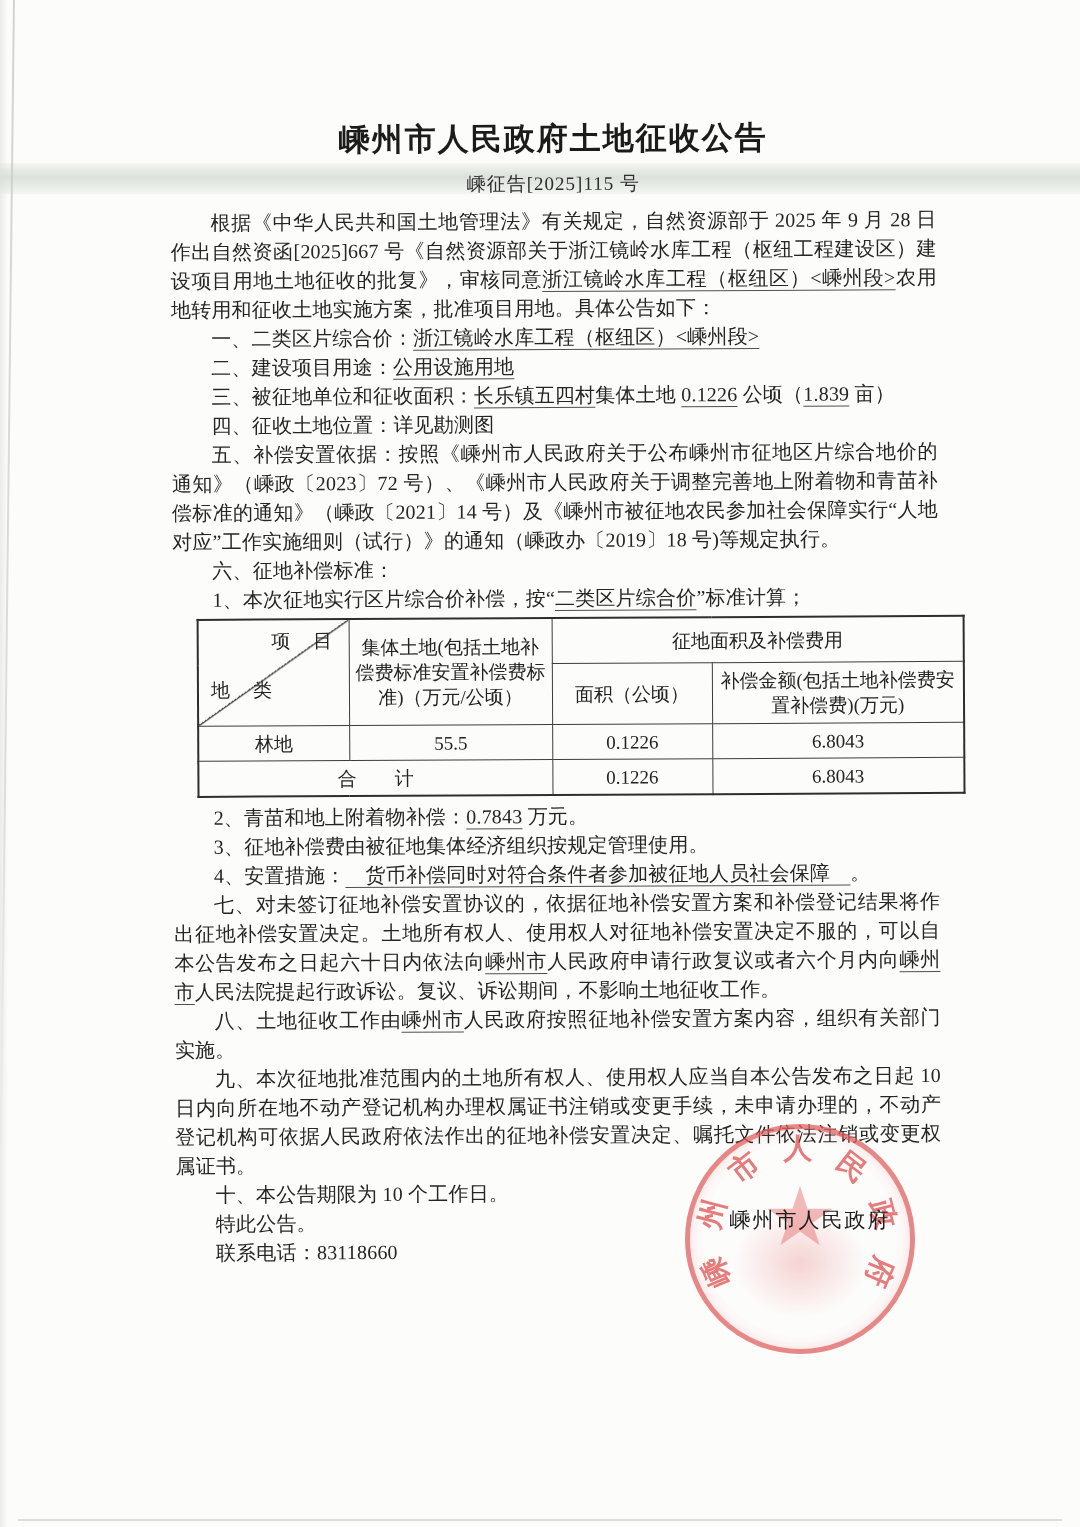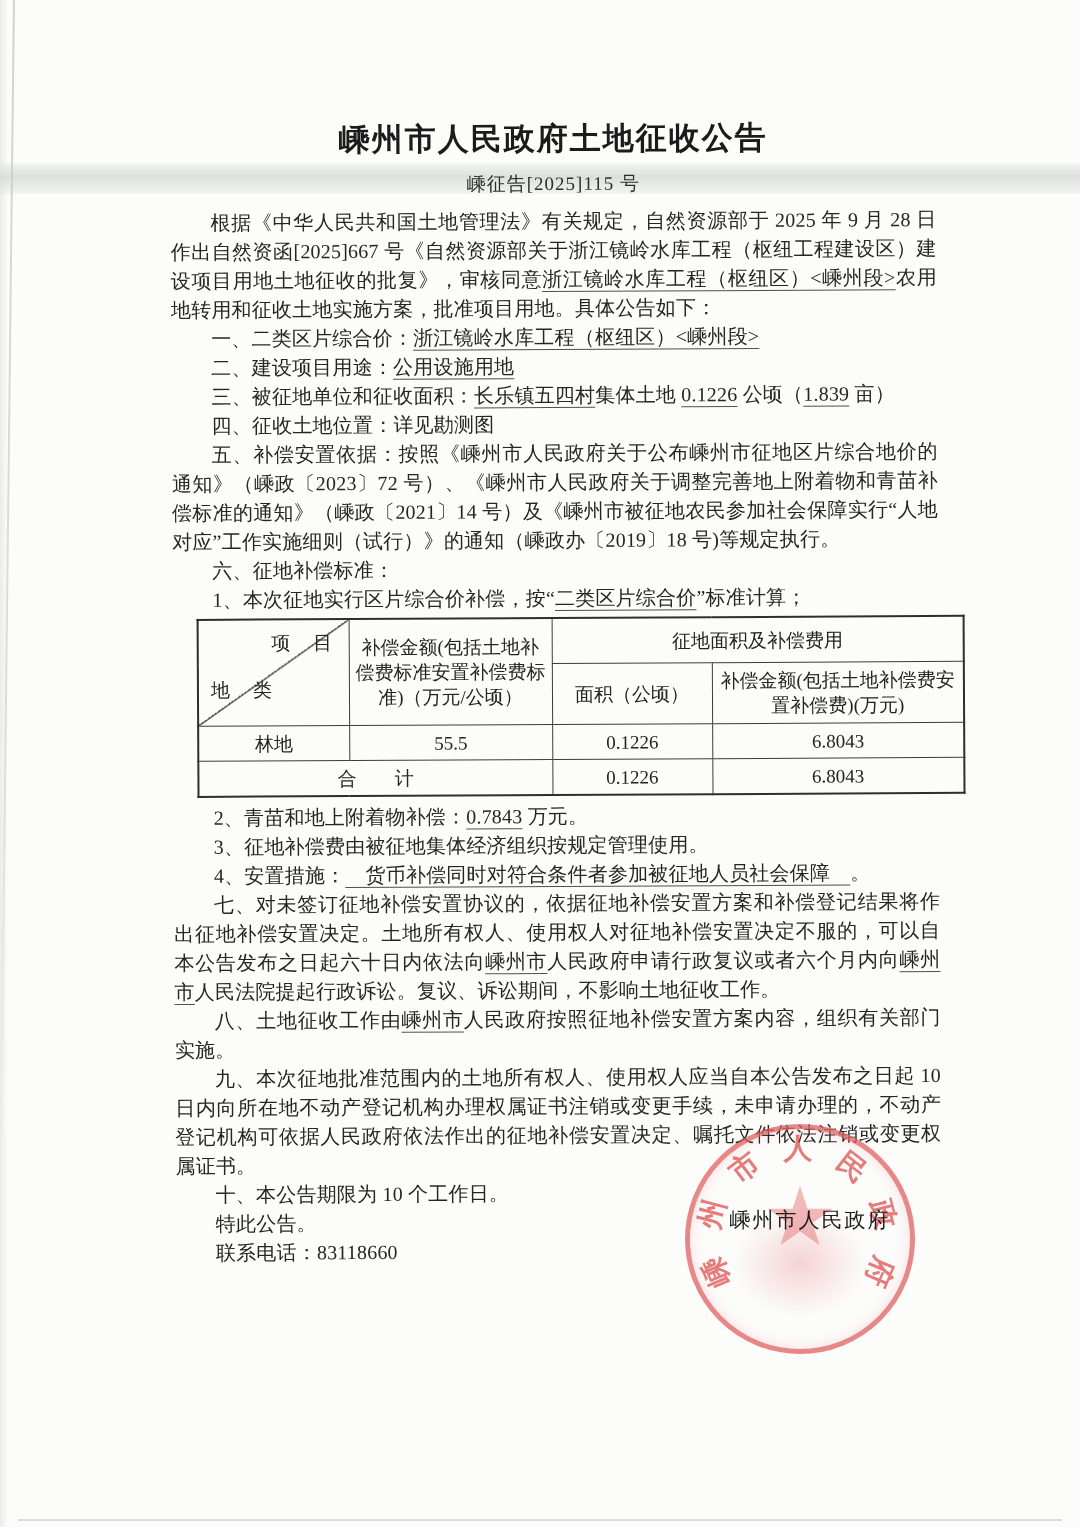"项 目" td.corner .c-top { font-family: none -> Liberation Mono, monospace }
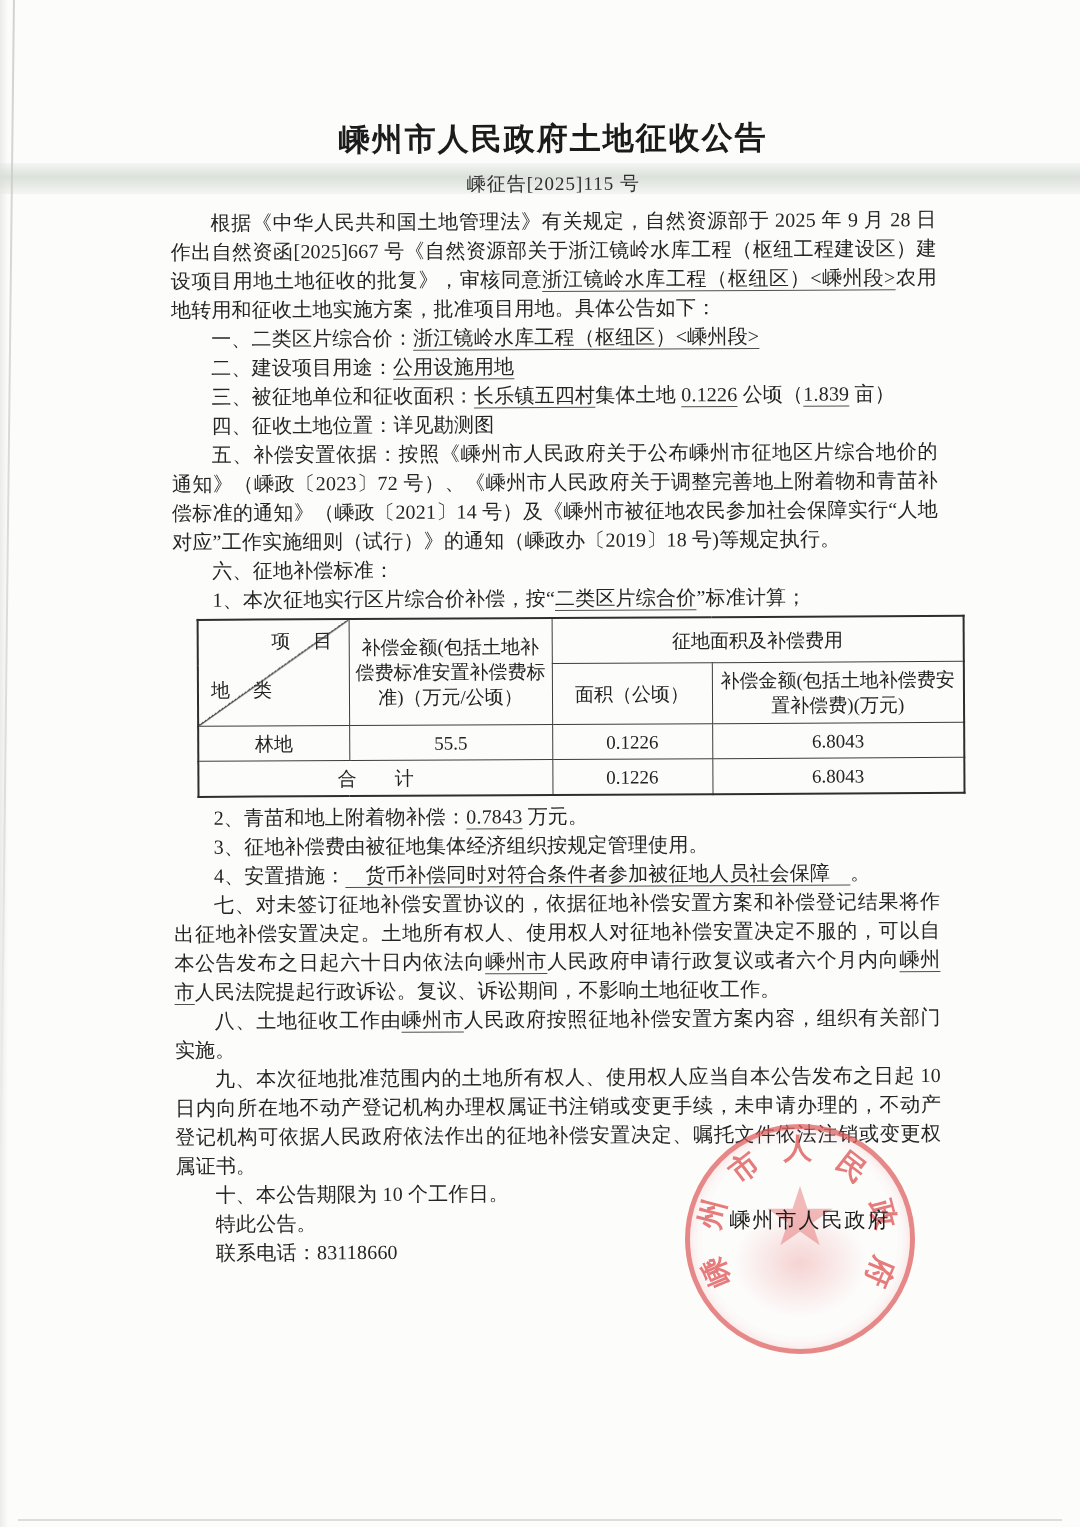"补偿金额(包括土地补偿费标准安置补偿费标准)（万元/公顷）" td { text: 补偿金额 -> 集体土地 }
